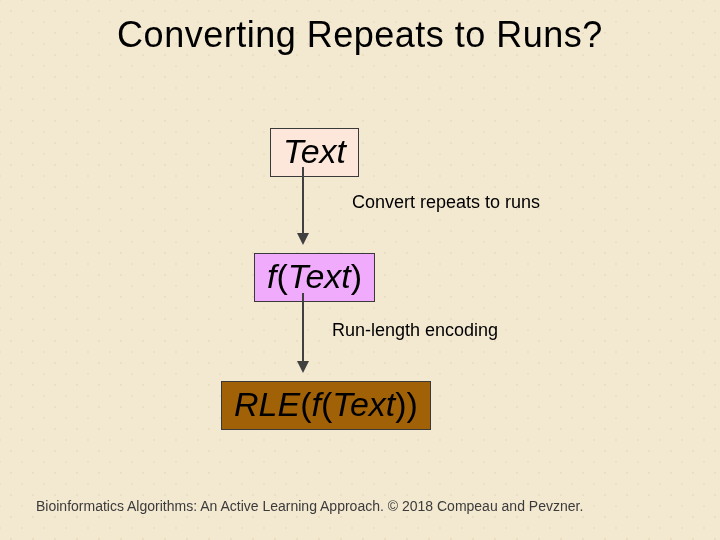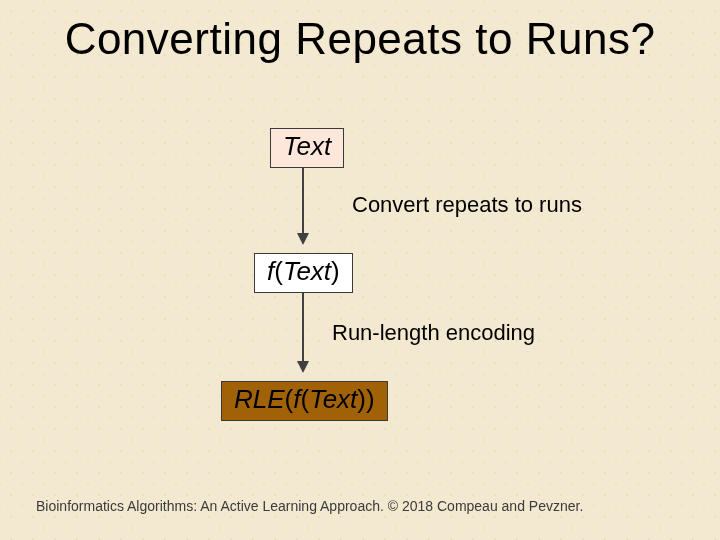"Converting Repeats to Runs?" .title { font-size: 44px -> 36px }
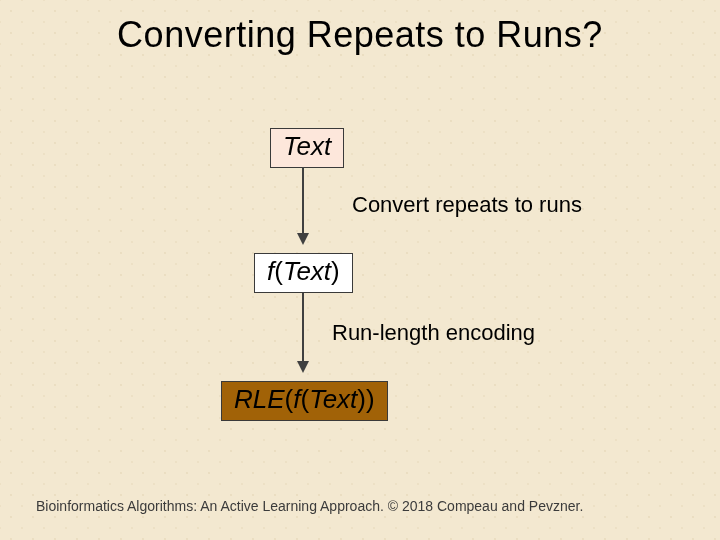"Text" .node { font-size: 26px -> 34px }
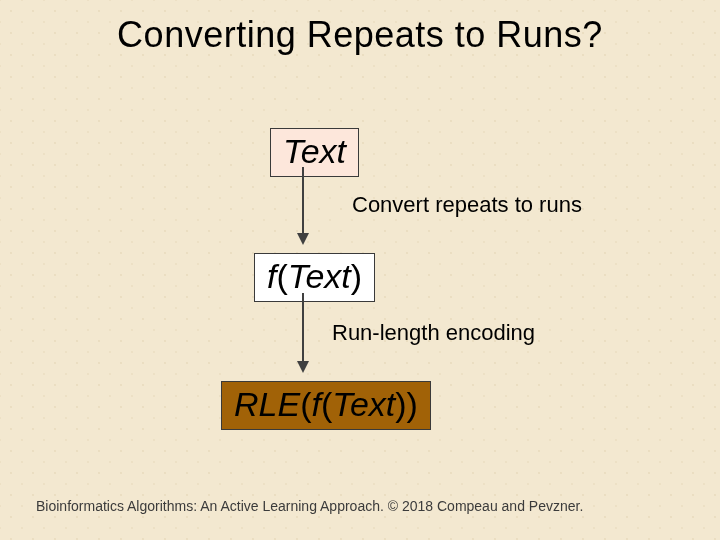"Convert repeats to runs" .lbl { font-size: 22px -> 18px }
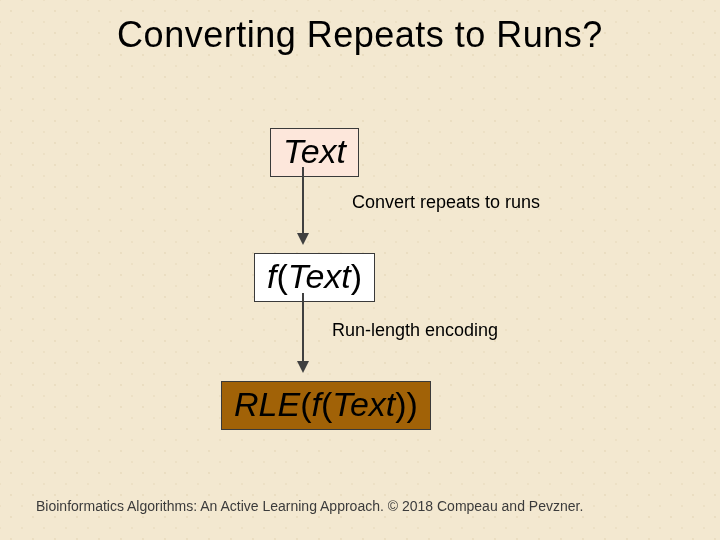"f(Text)" .node-f { background: #ffffff -> #f0abfc }
